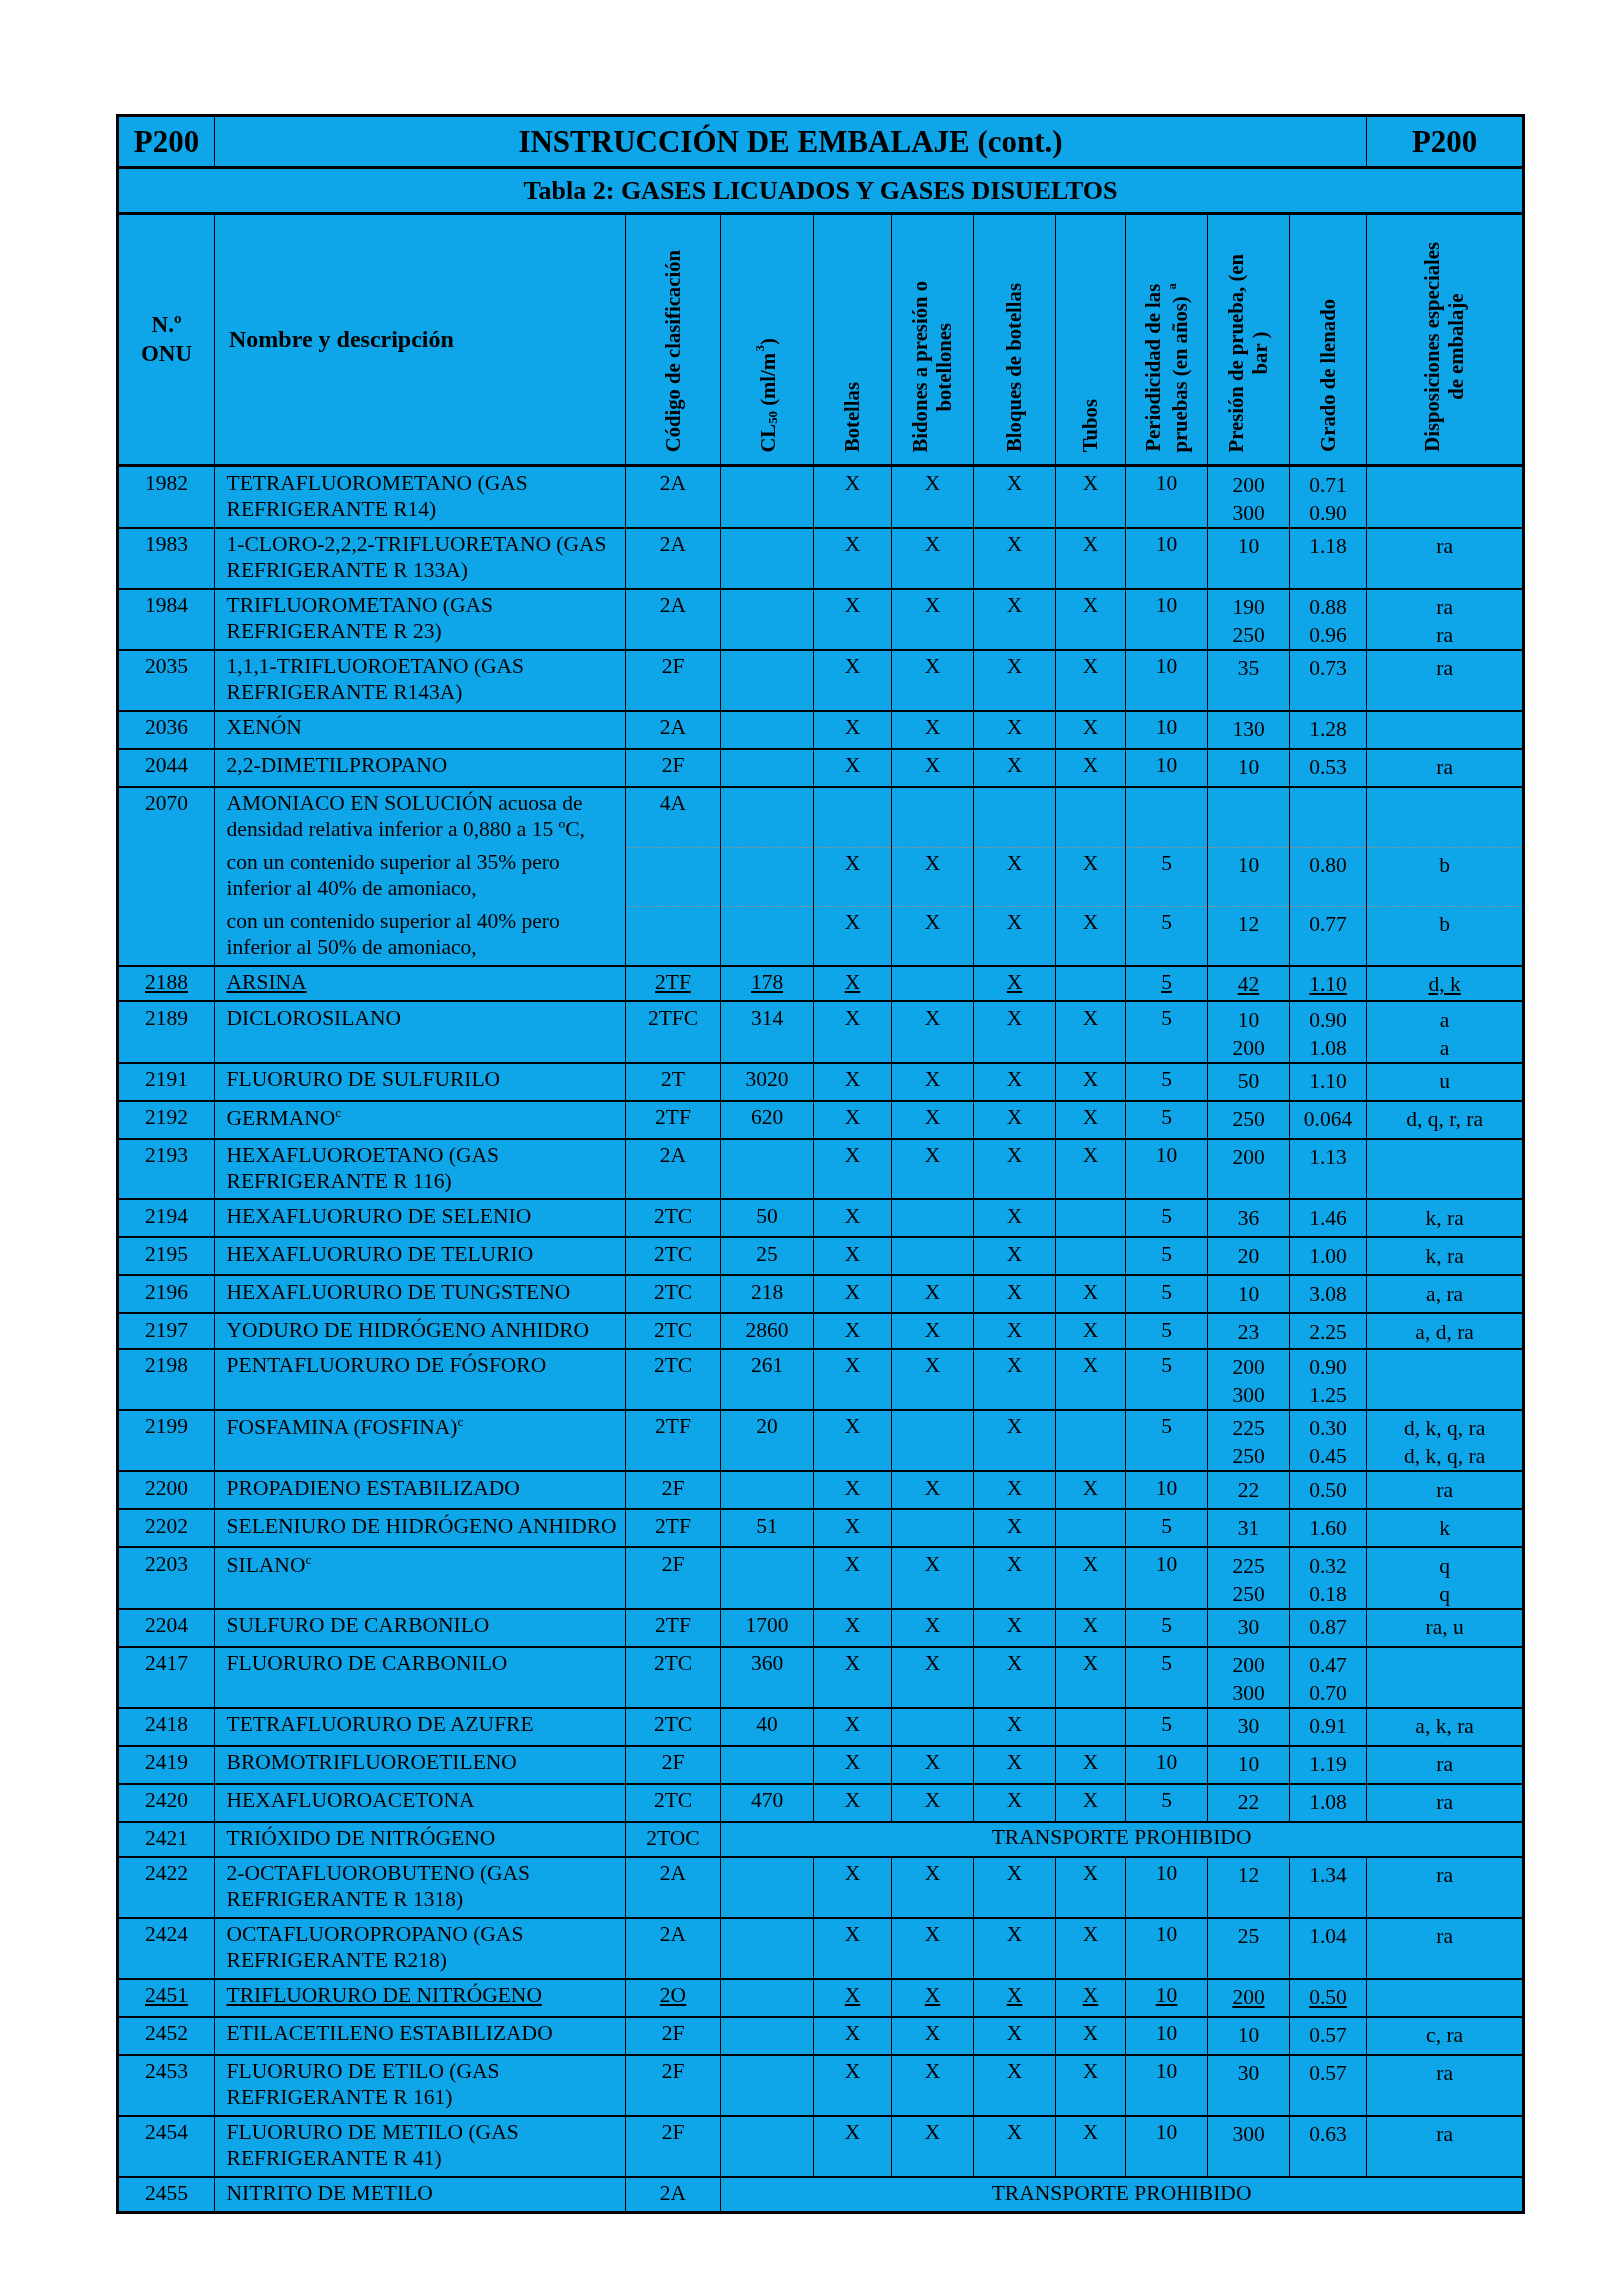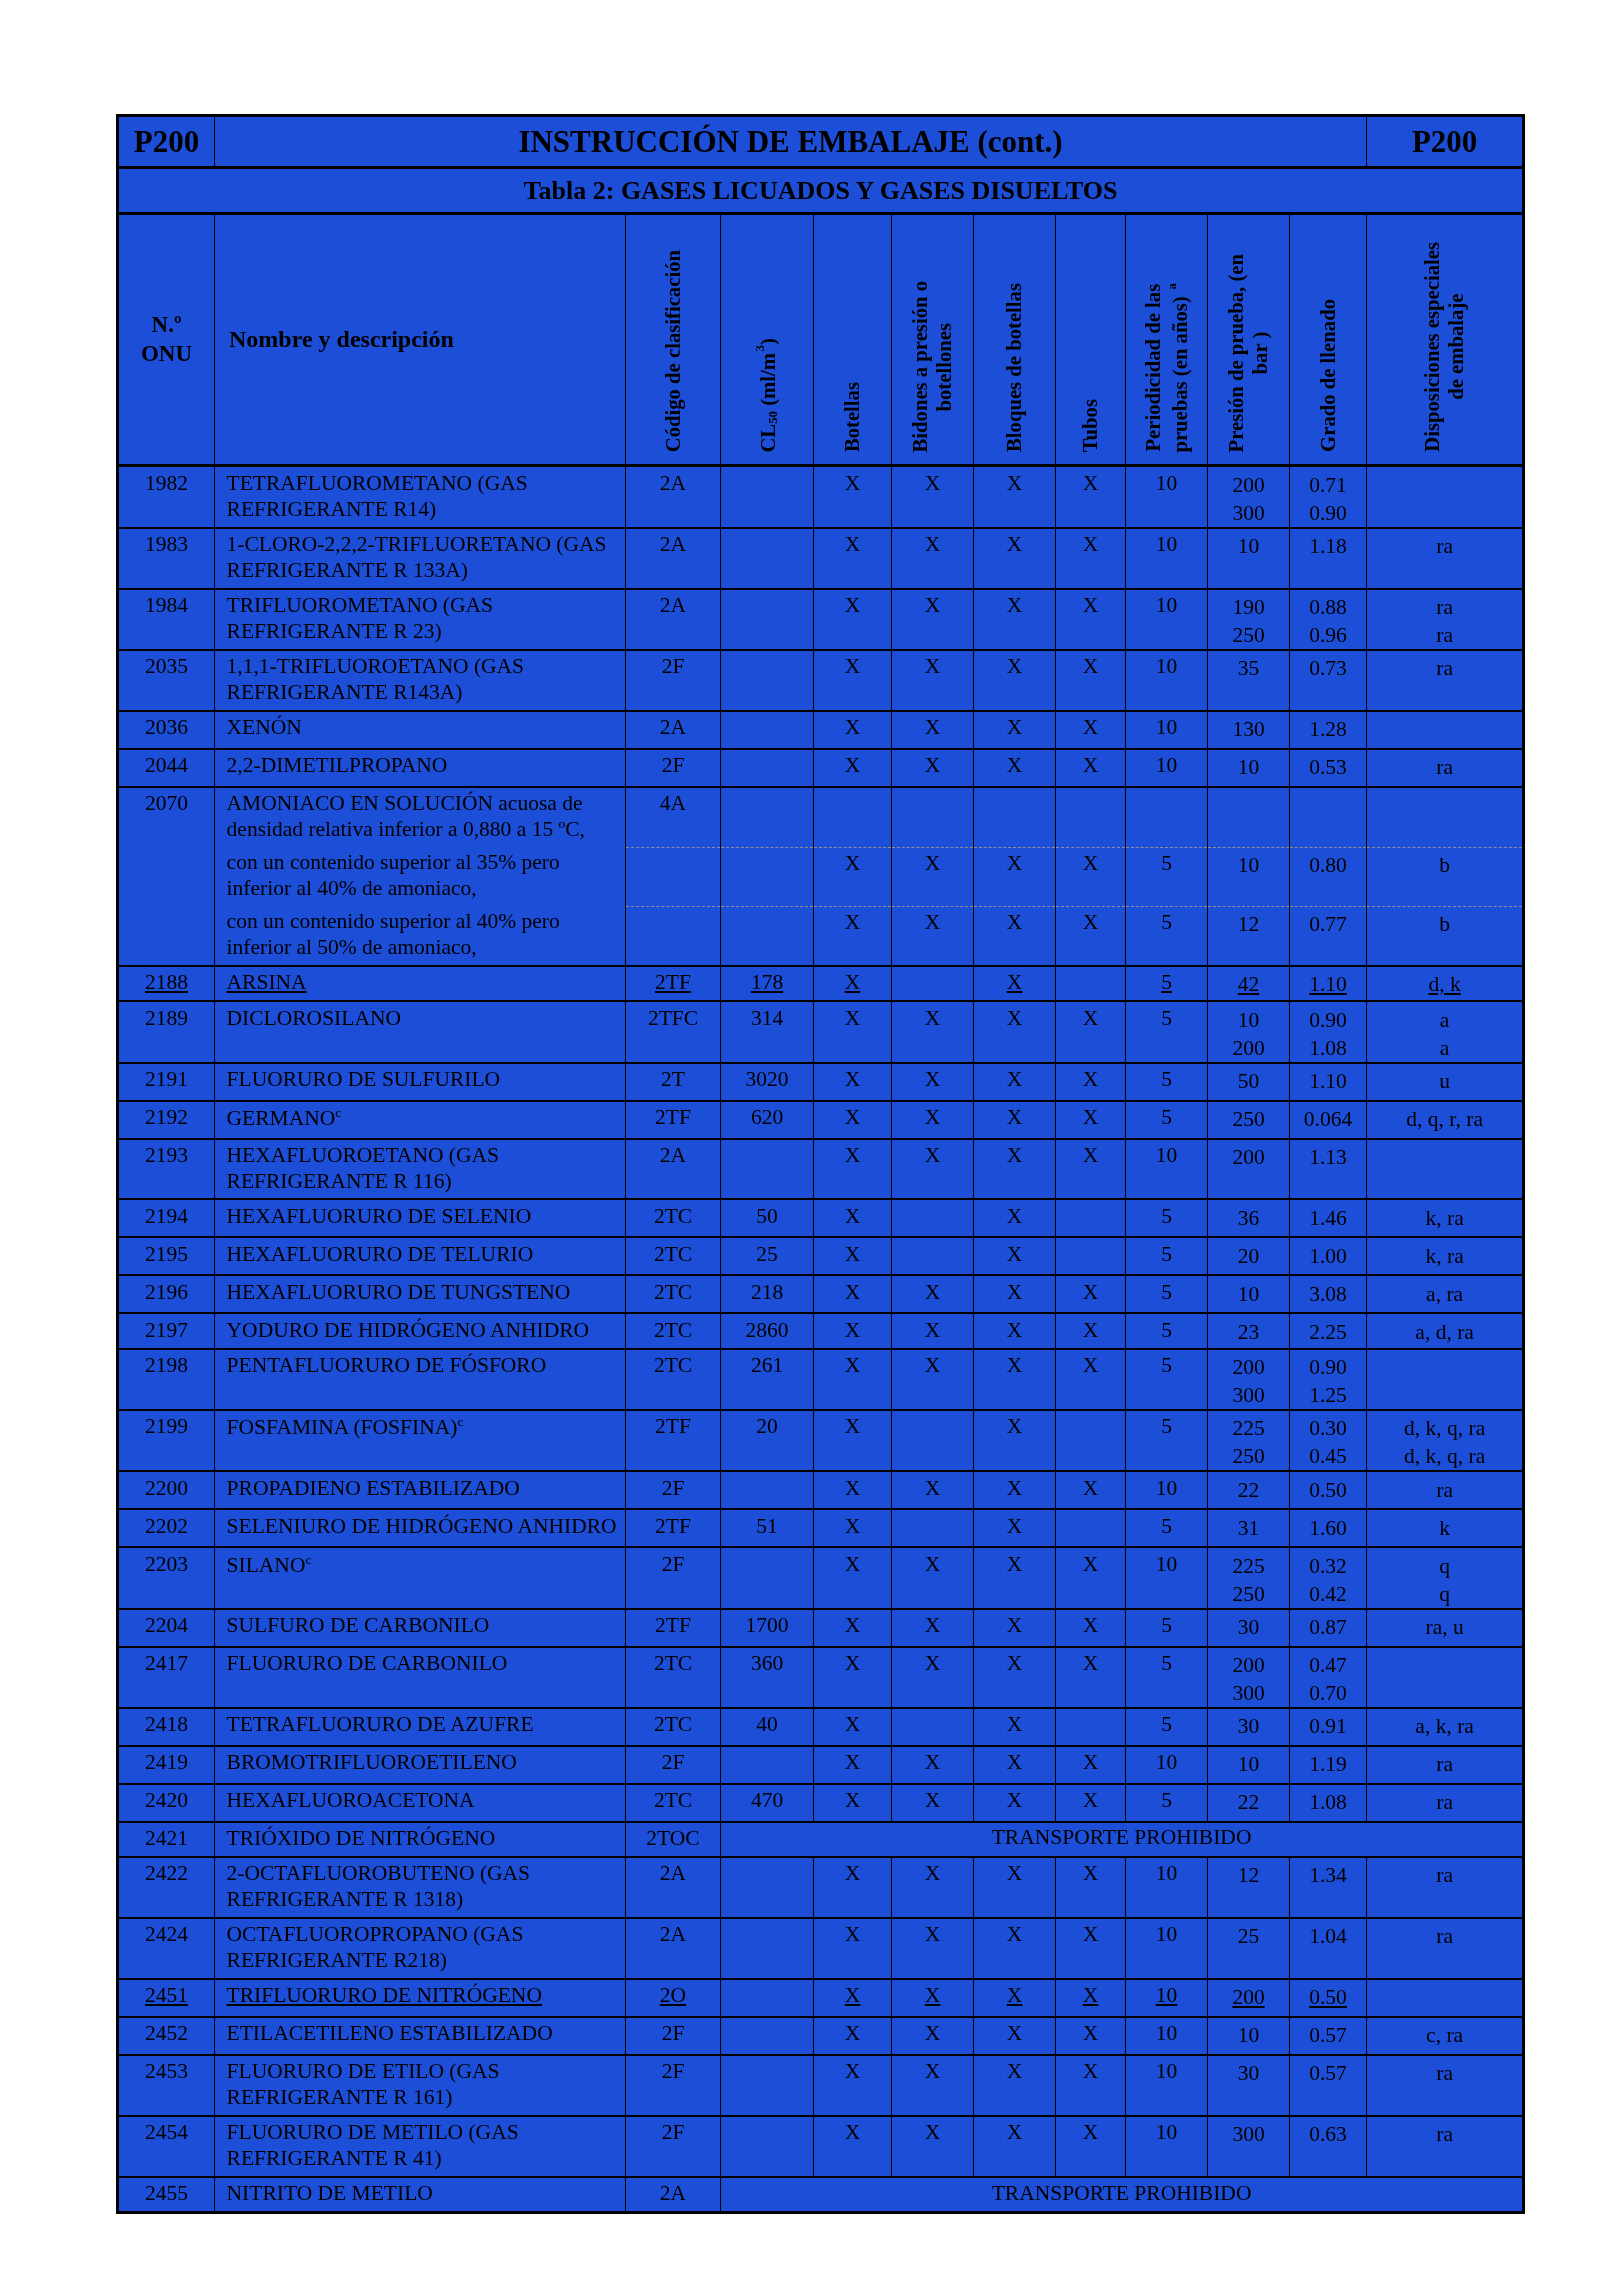"P200" table { background: #1d4ed8 -> #0ea5e9 }
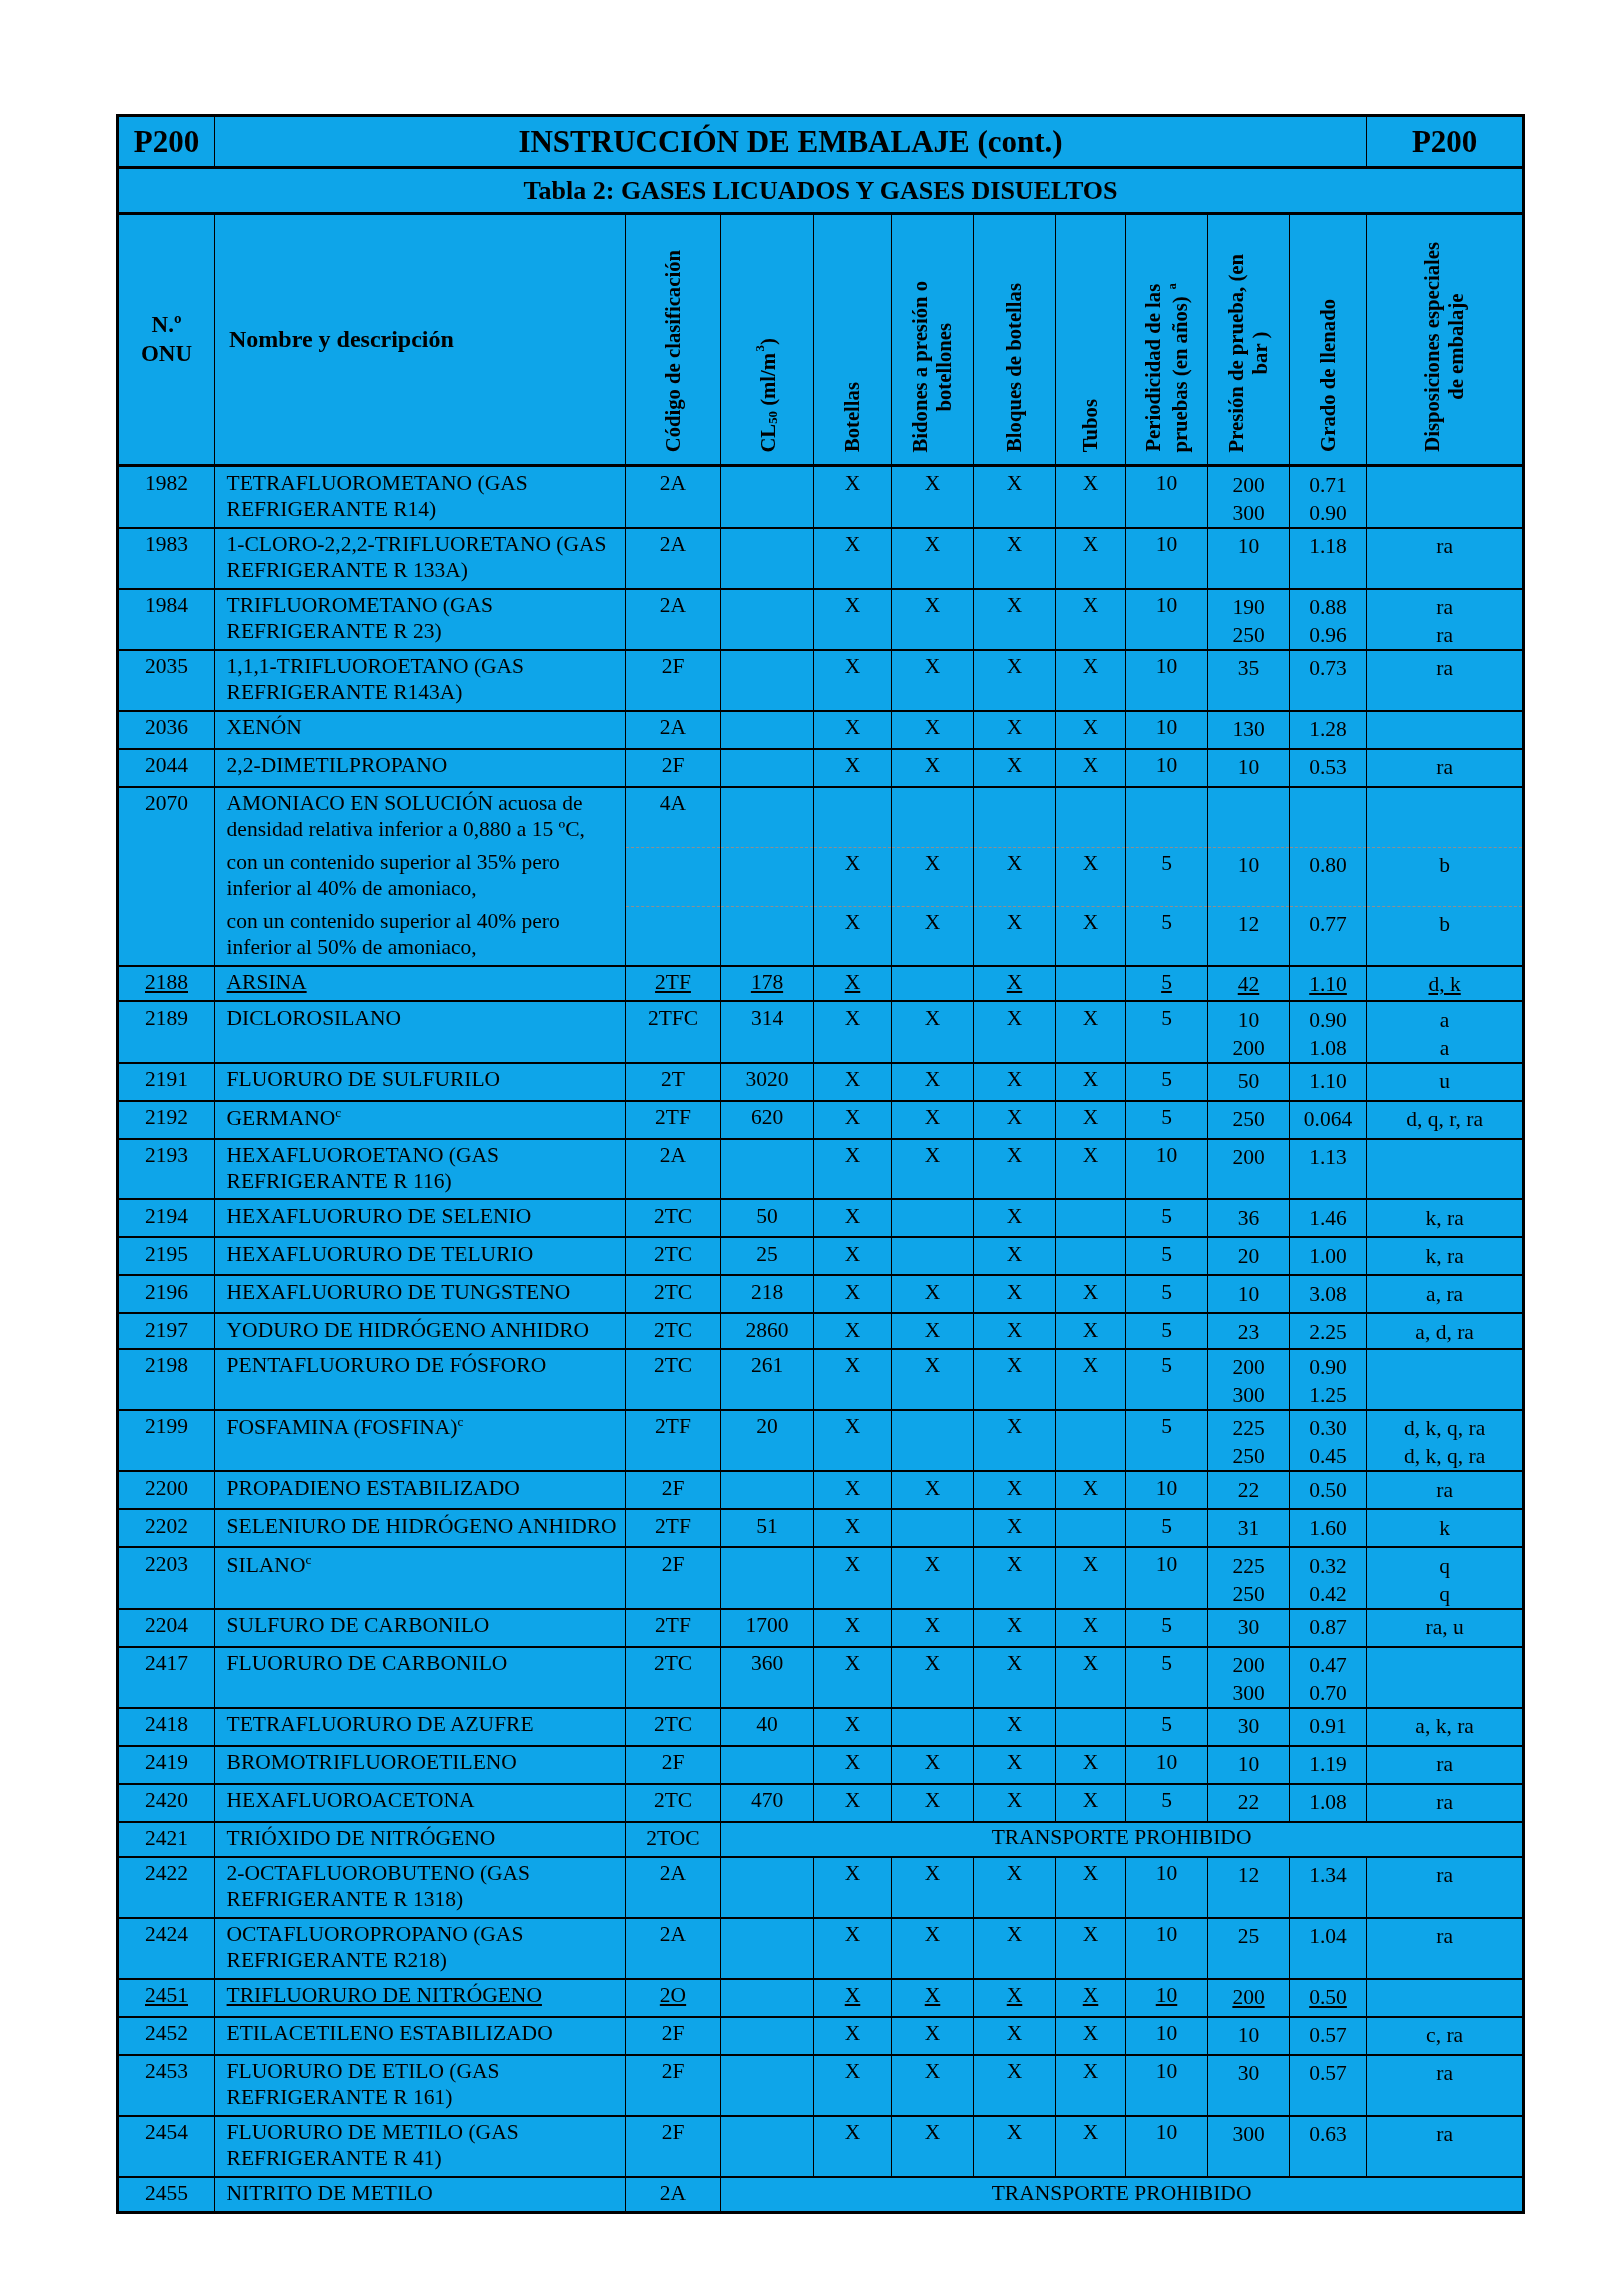"0.42" div.stack { text: 0.42 -> 0.18 }
